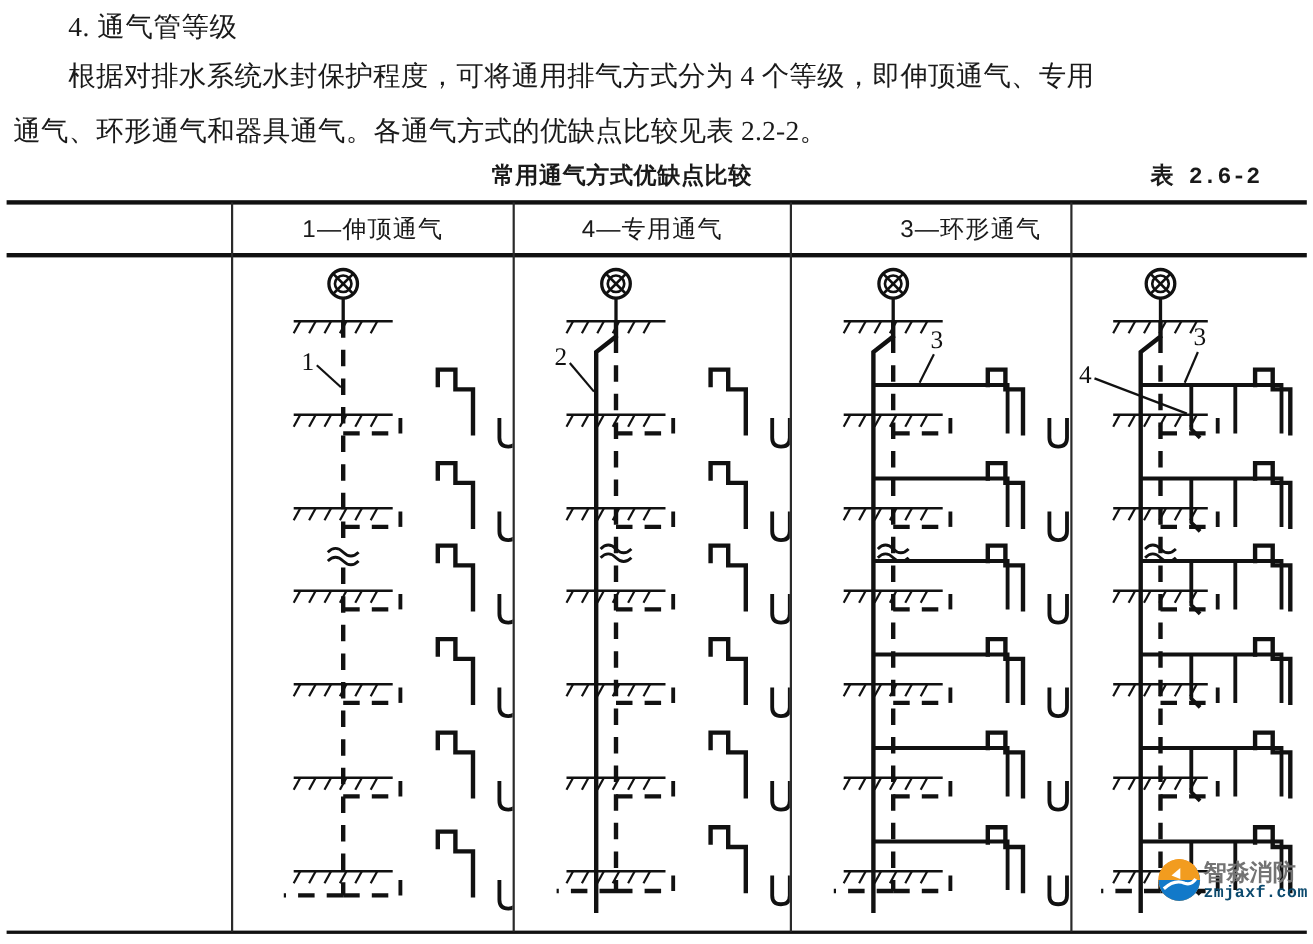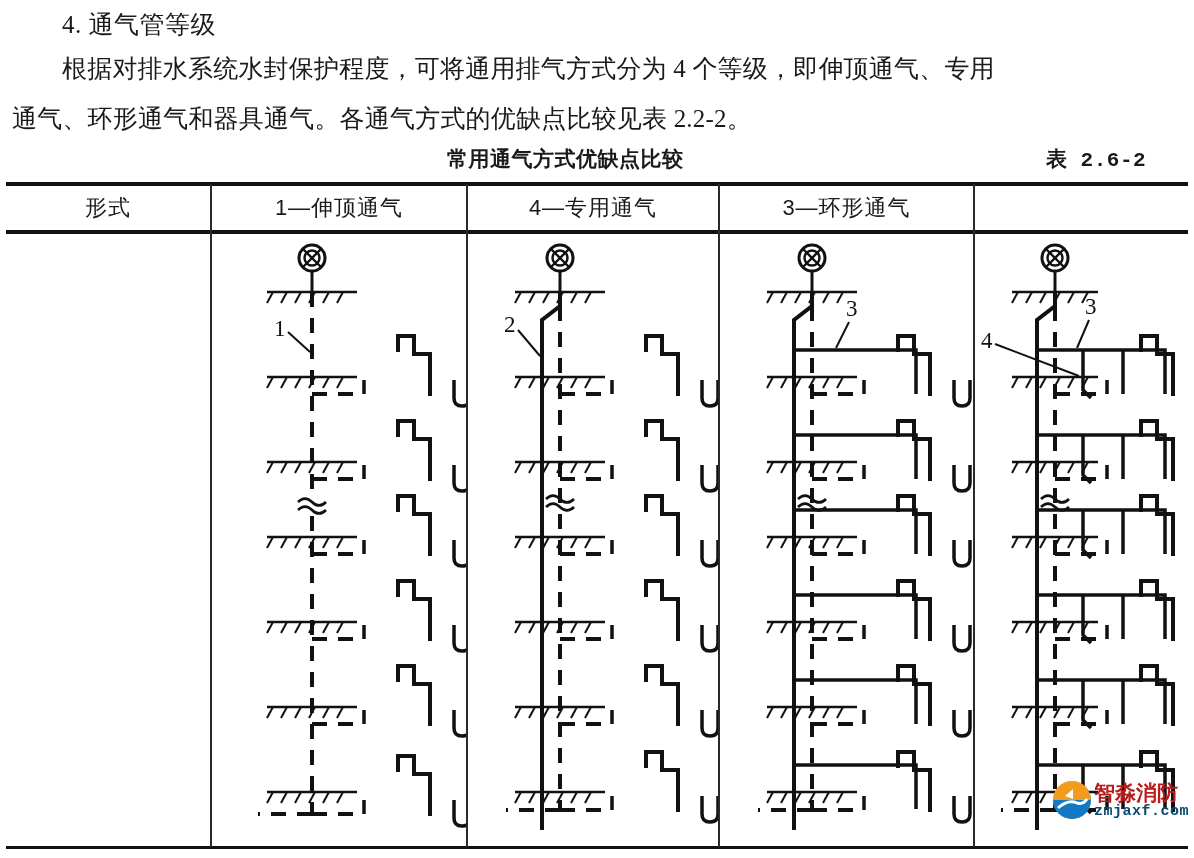"形式" div.hdr-cell { html: <div>形式</div> -> none }
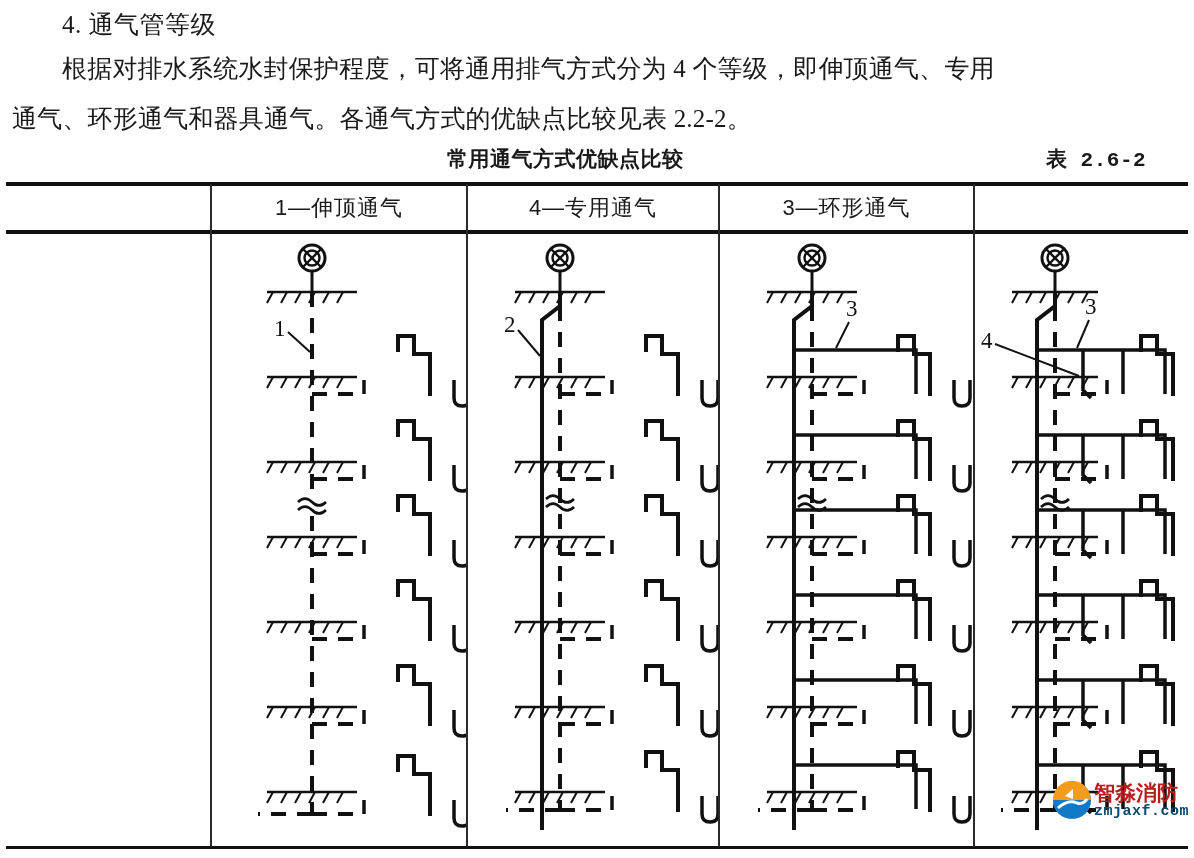"3—环形通气" .hdr-cell.c3 { left: 714px -> 750px }
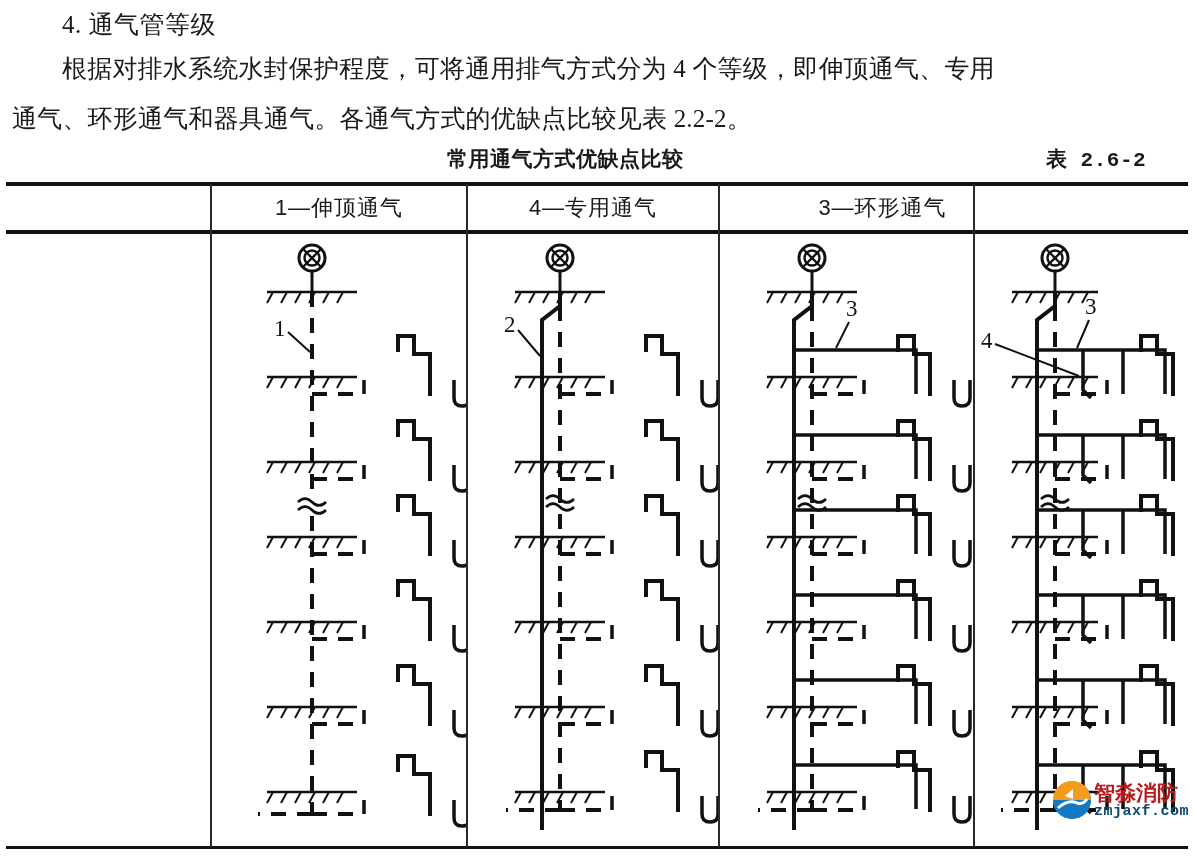"智淼消防" .wm-text-cn { color: #b91c1c -> #737373 }
